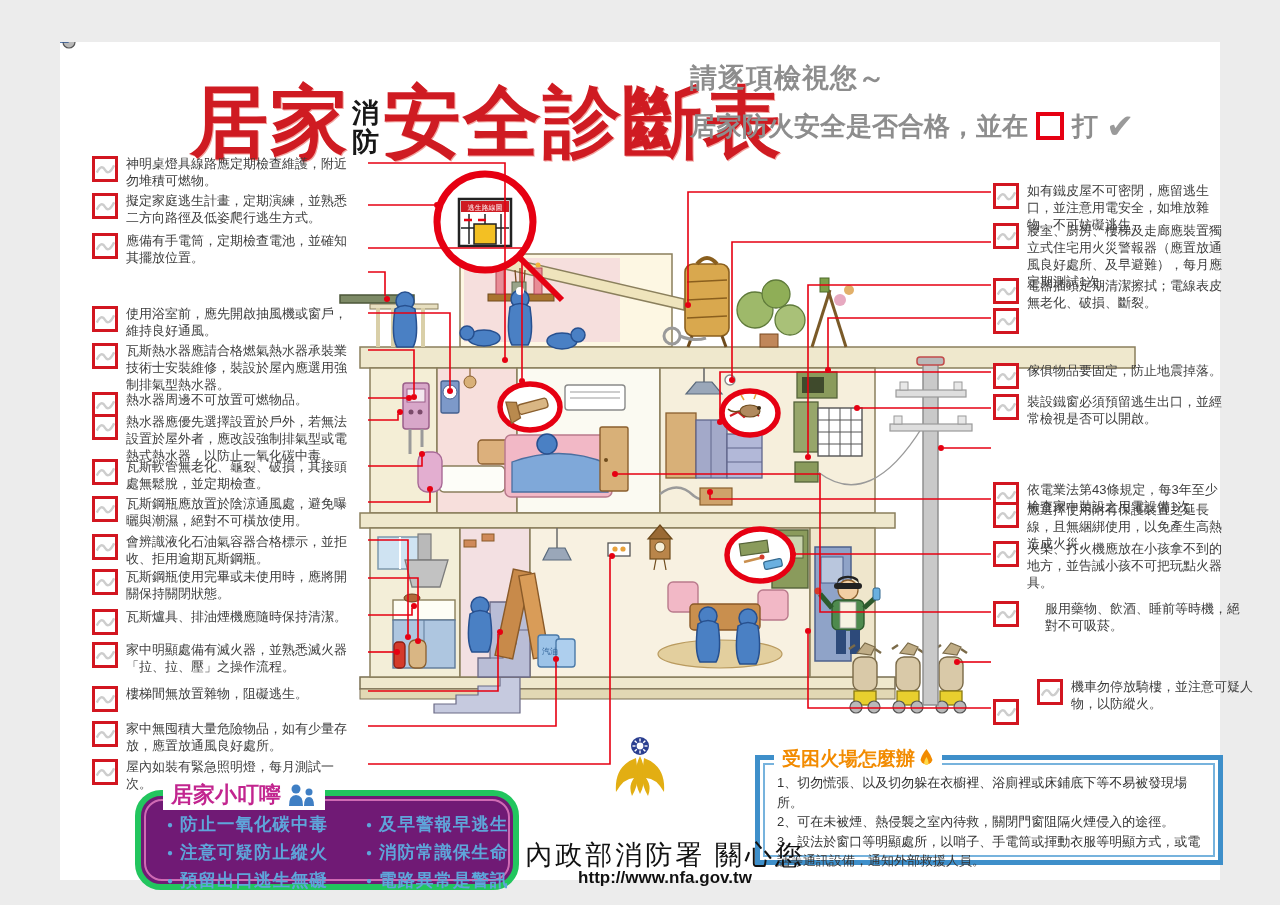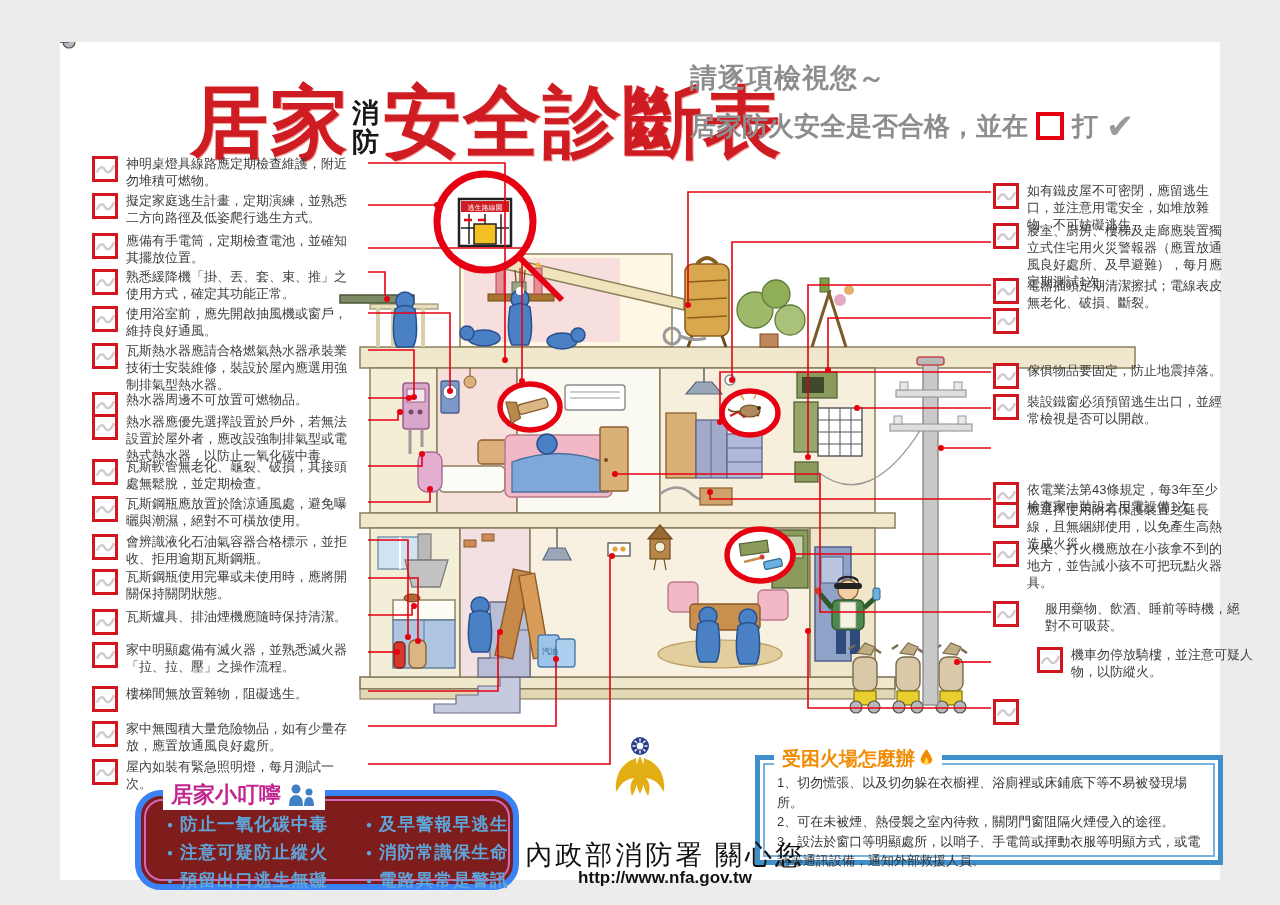"熟悉緩降機「掛、丟、套、束、推」之使用方式，確定其功能正常。" div.chk-row { html: <div> <div> <svg> <path></path> </svg> </div> <div>熟悉緩降機「掛、丟、套、束、推」之使用方式，確定其功能正常。</div> </div> -> none }
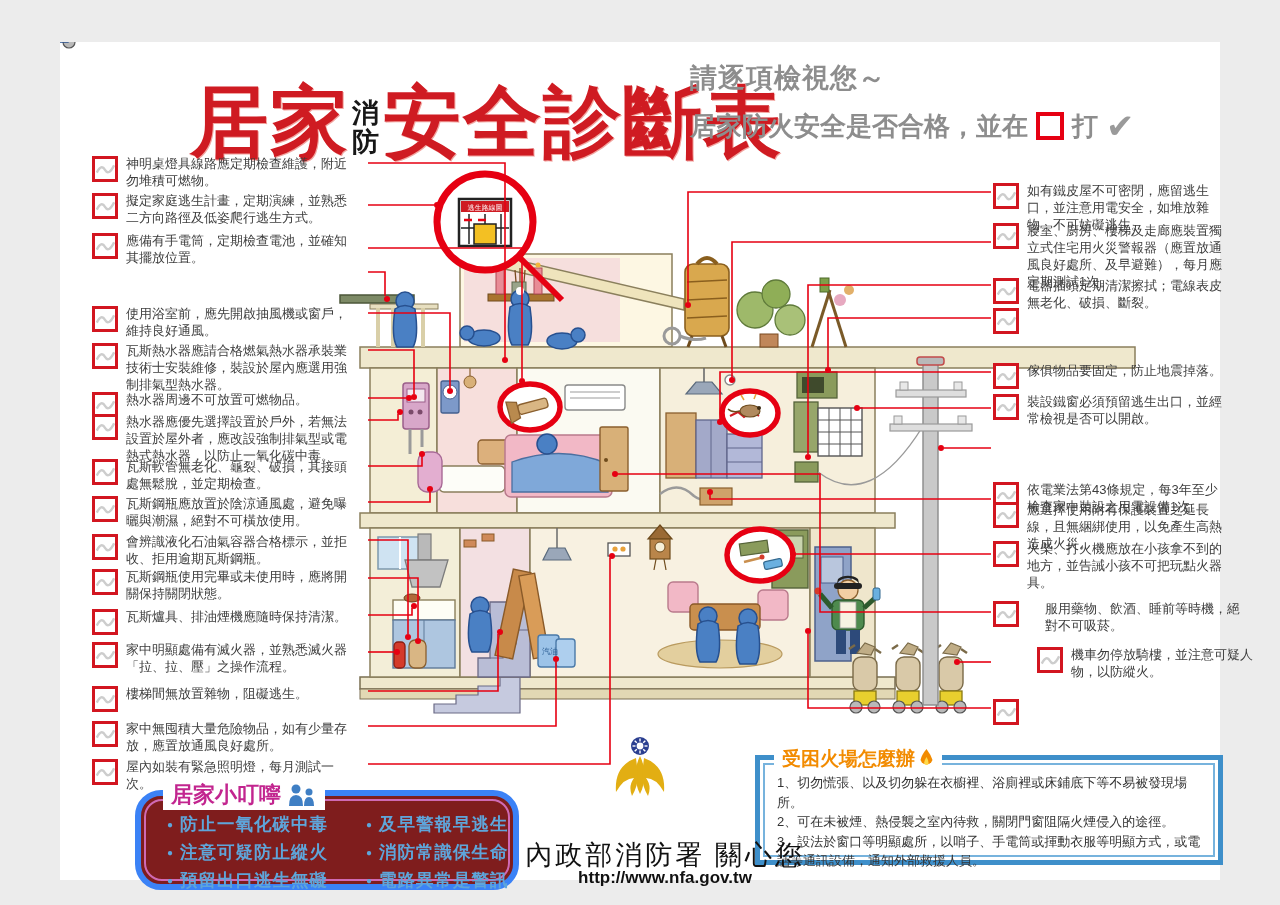"機車勿停放騎樓，並注意可疑人物，以防縱火。" div.chk-row { top: 604px -> 636px }
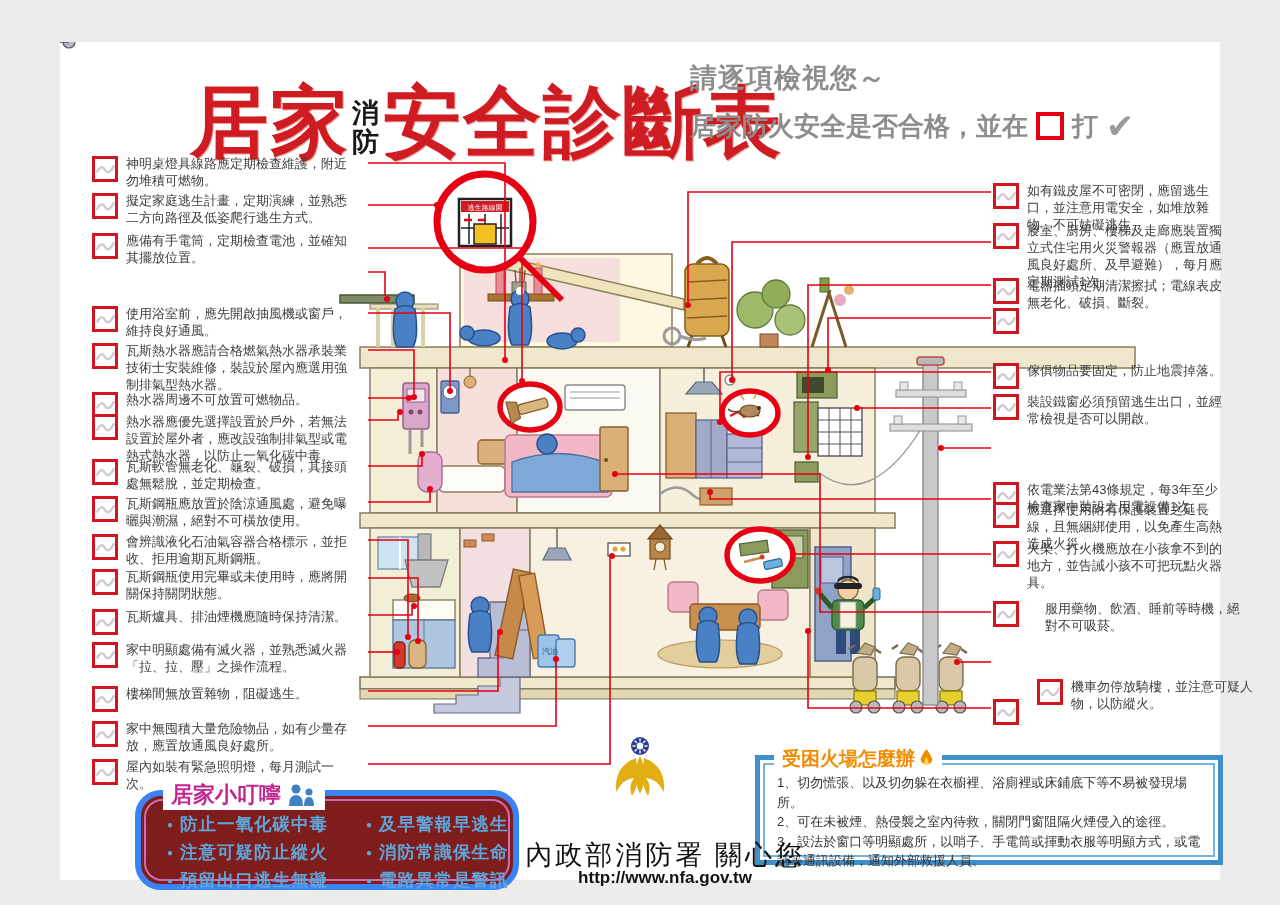"居家小叮嚀" .tipsbox { background: #7f1d1d -> #701a75; border: 6px solid #3b82f6 -> 6px solid #22c55e }
